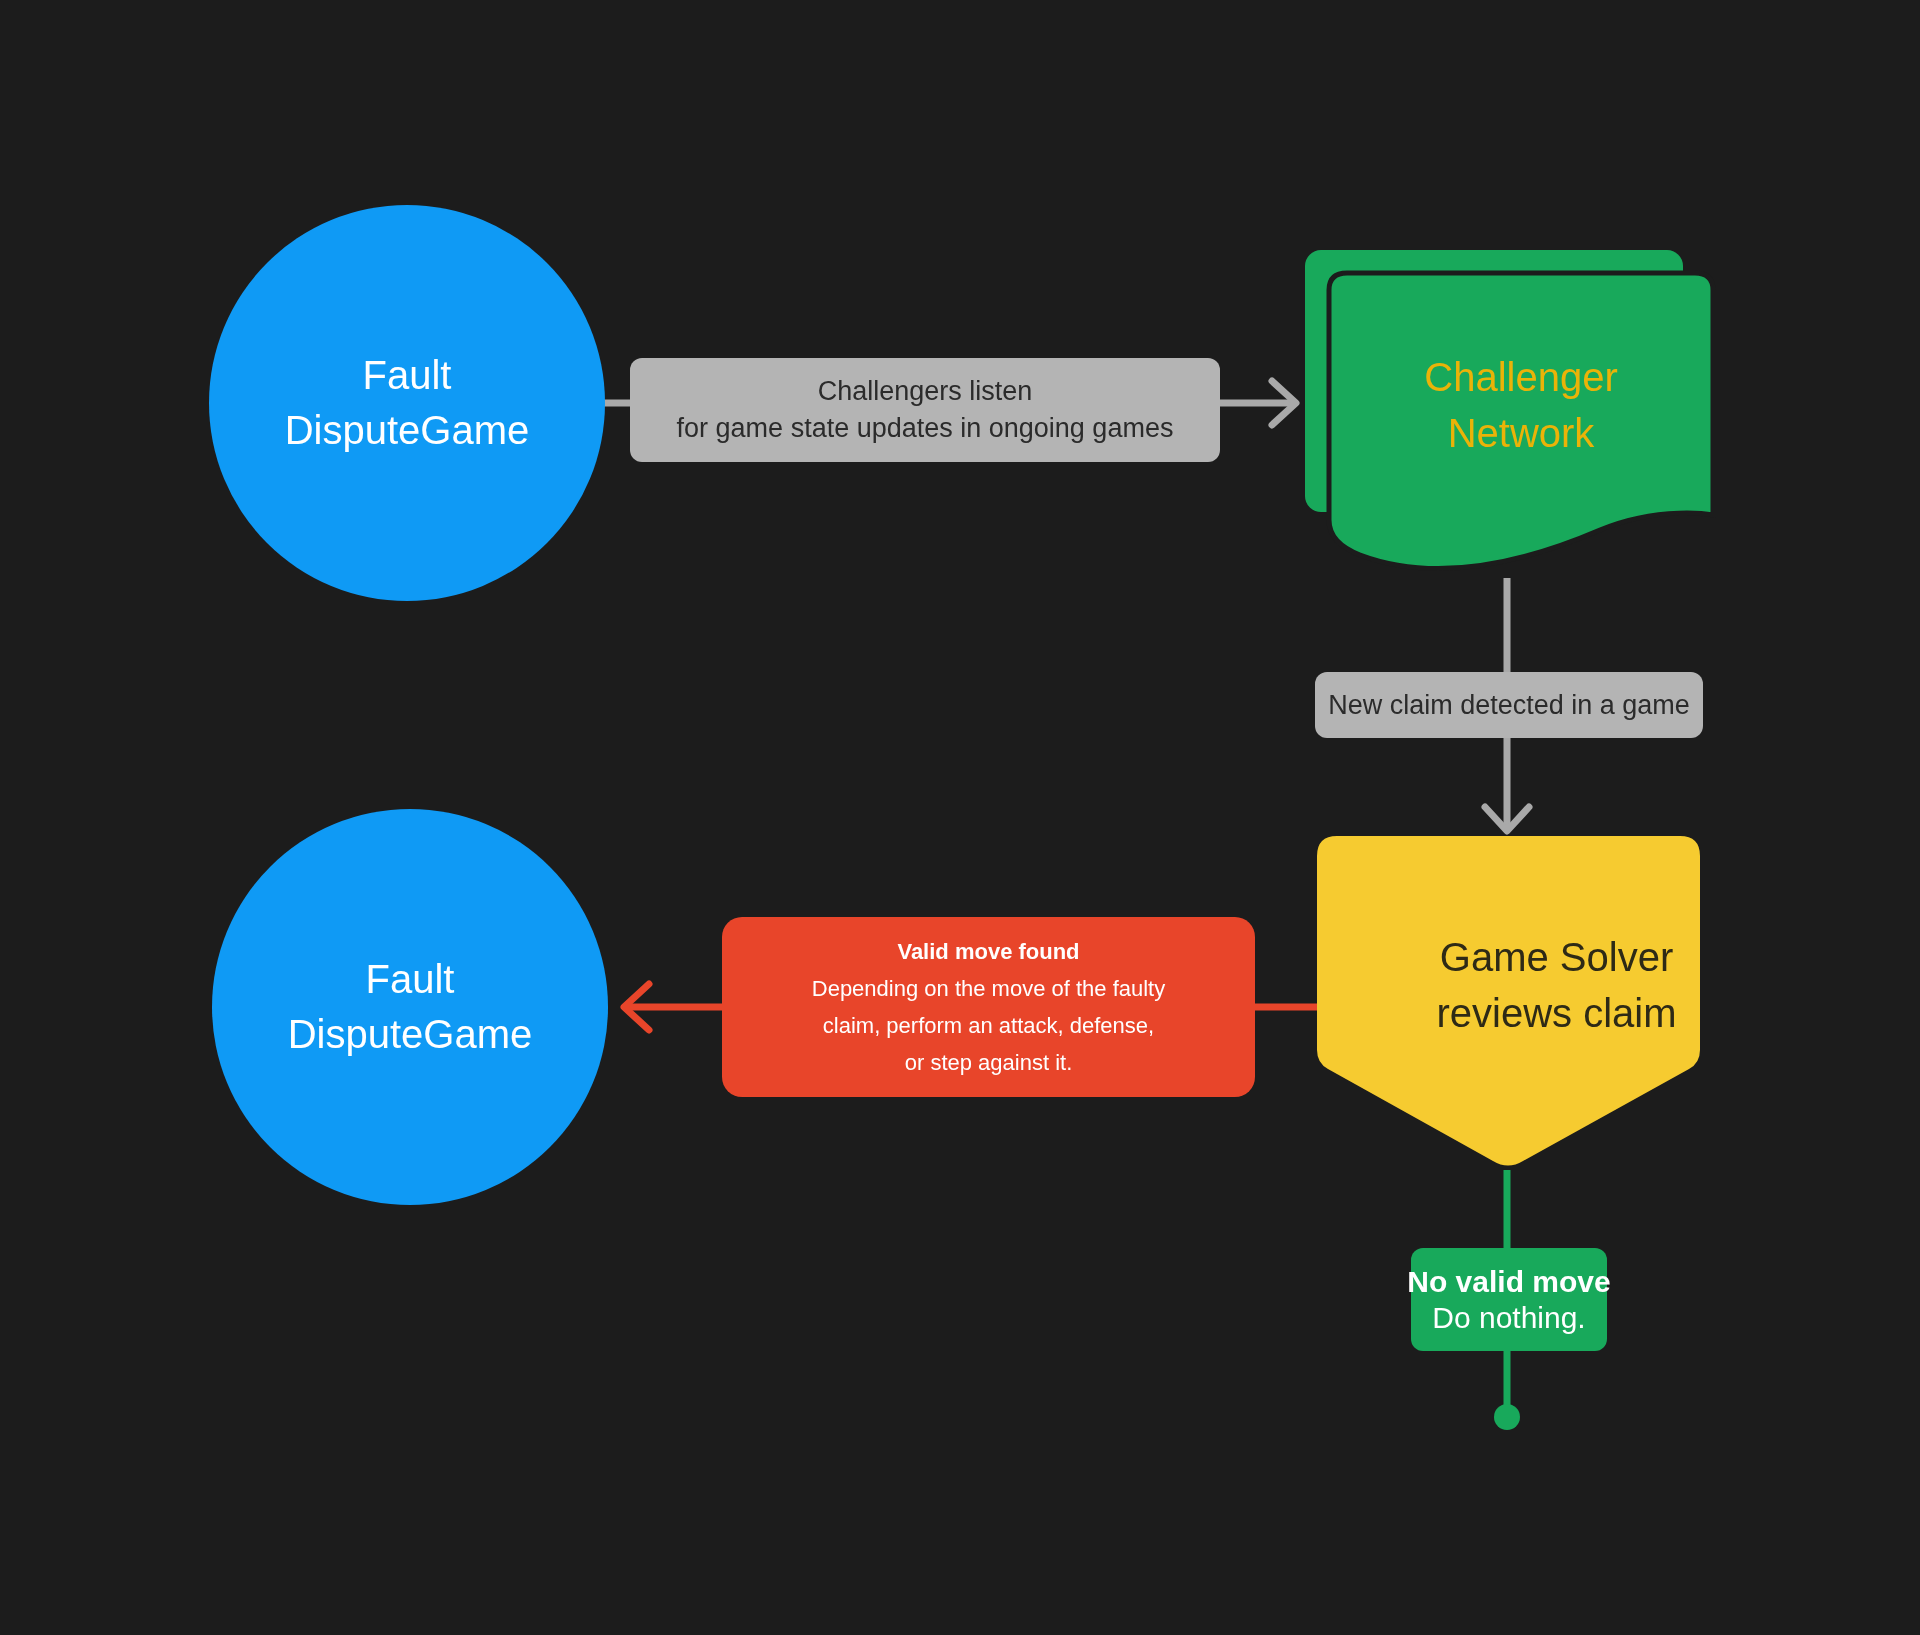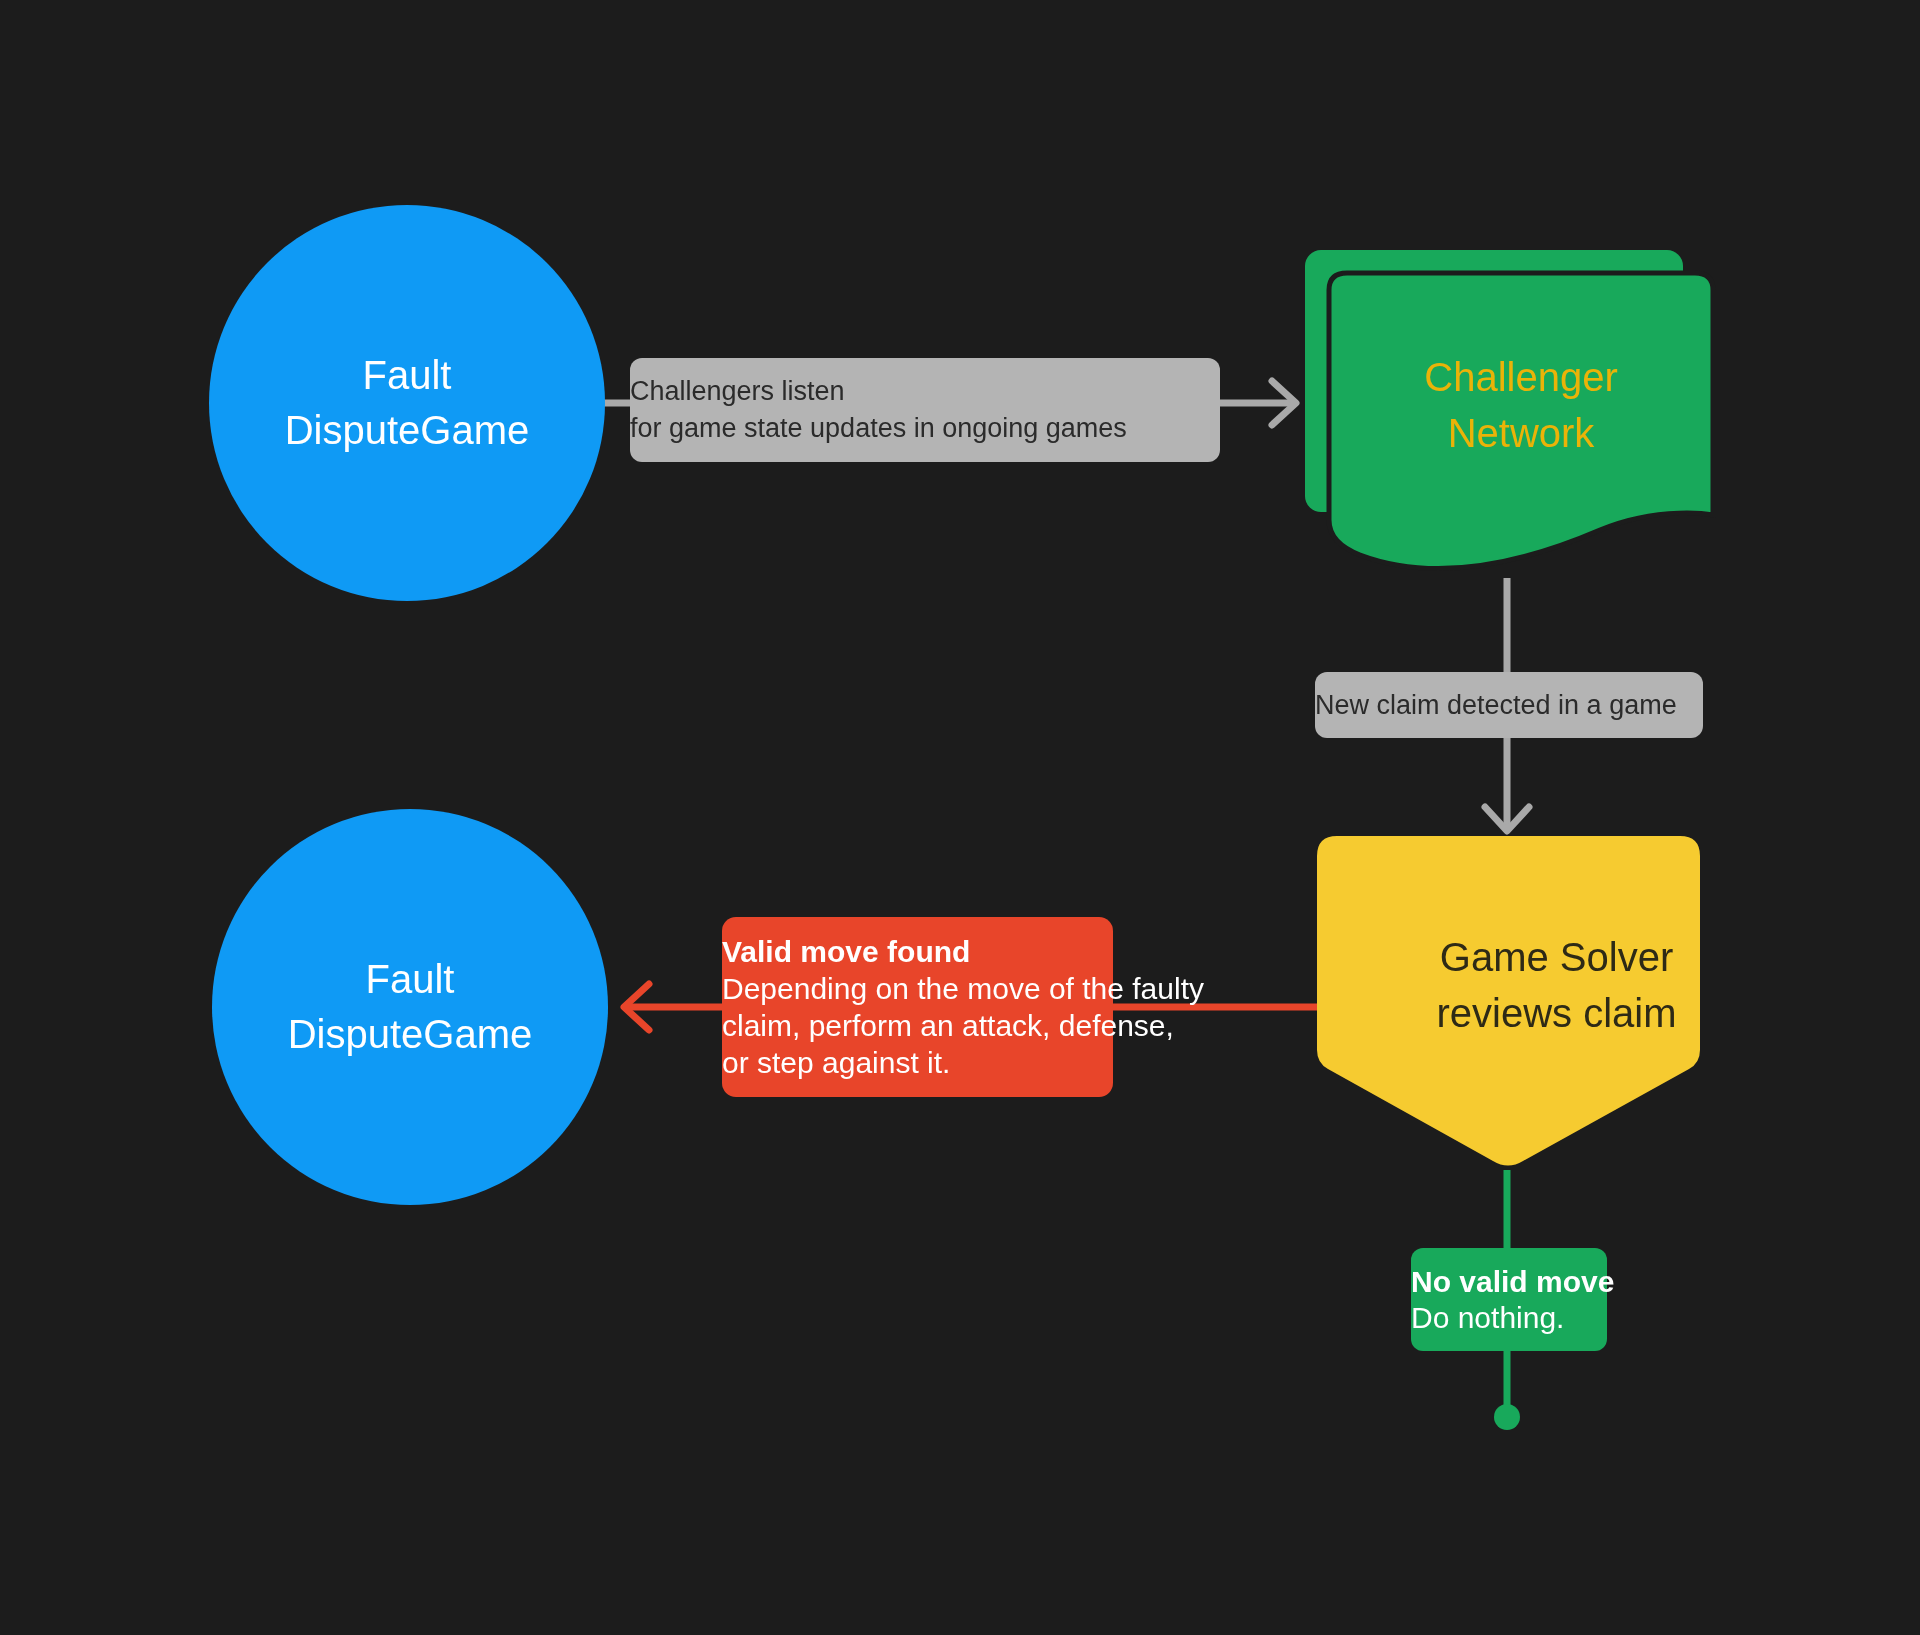"Challengers listen" .label-box { align-items: flex-start -> center }
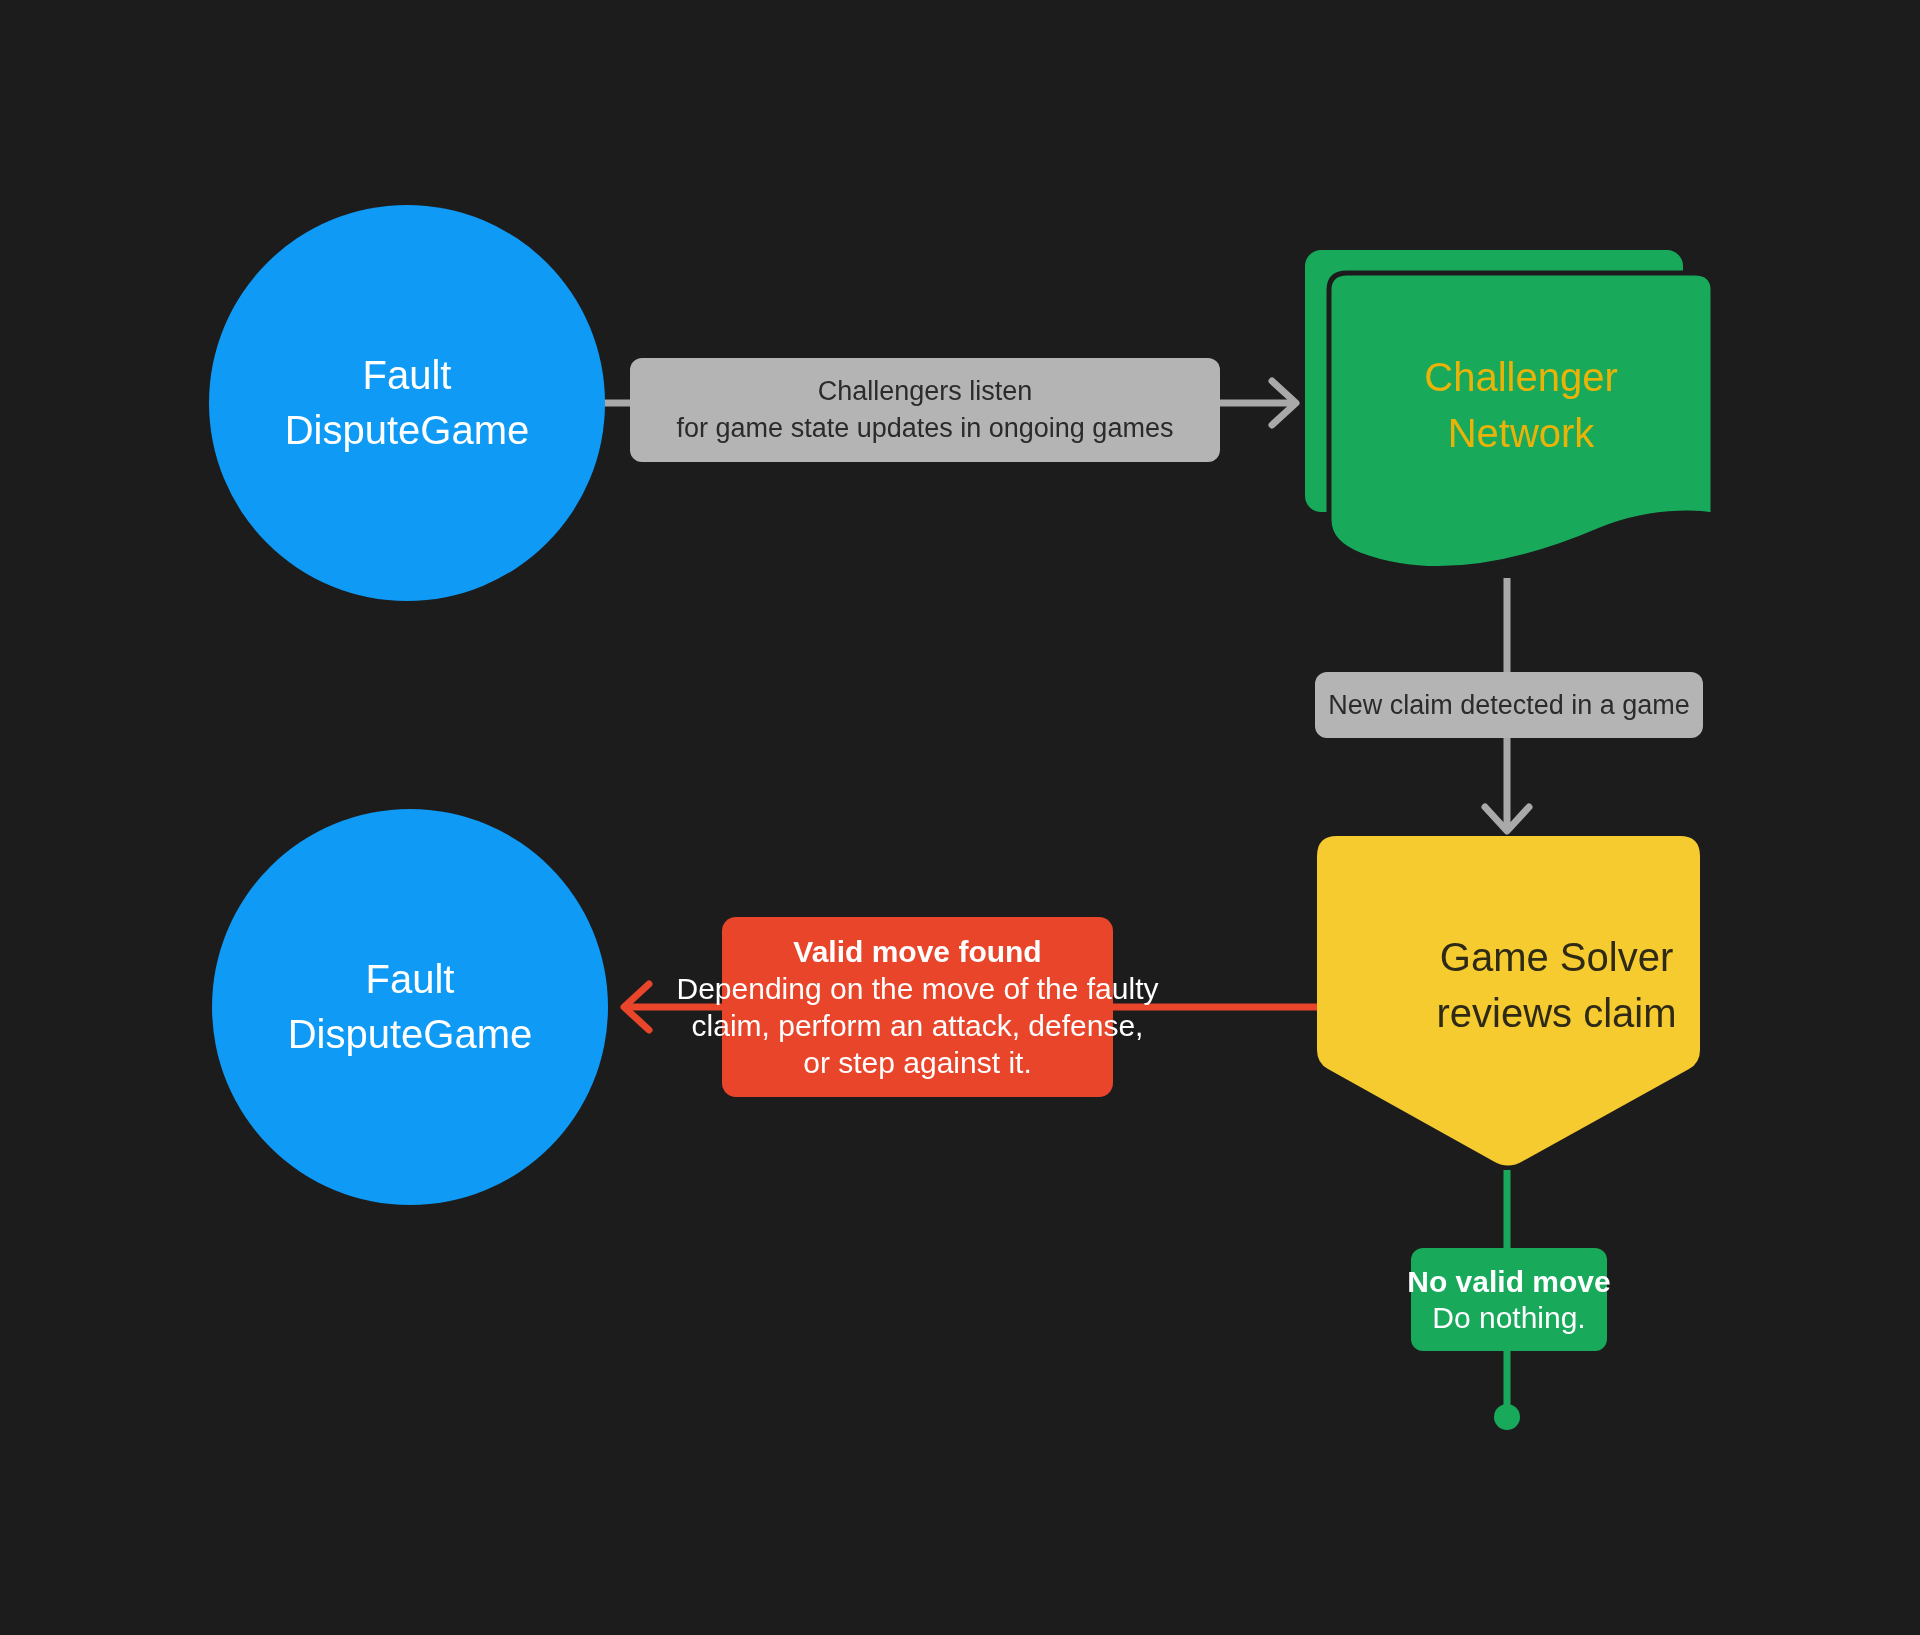"Valid move found" #valid-move-box { border-radius: 14px -> 20px; font-size: 30px -> 22px; width: 391px -> 533px }
